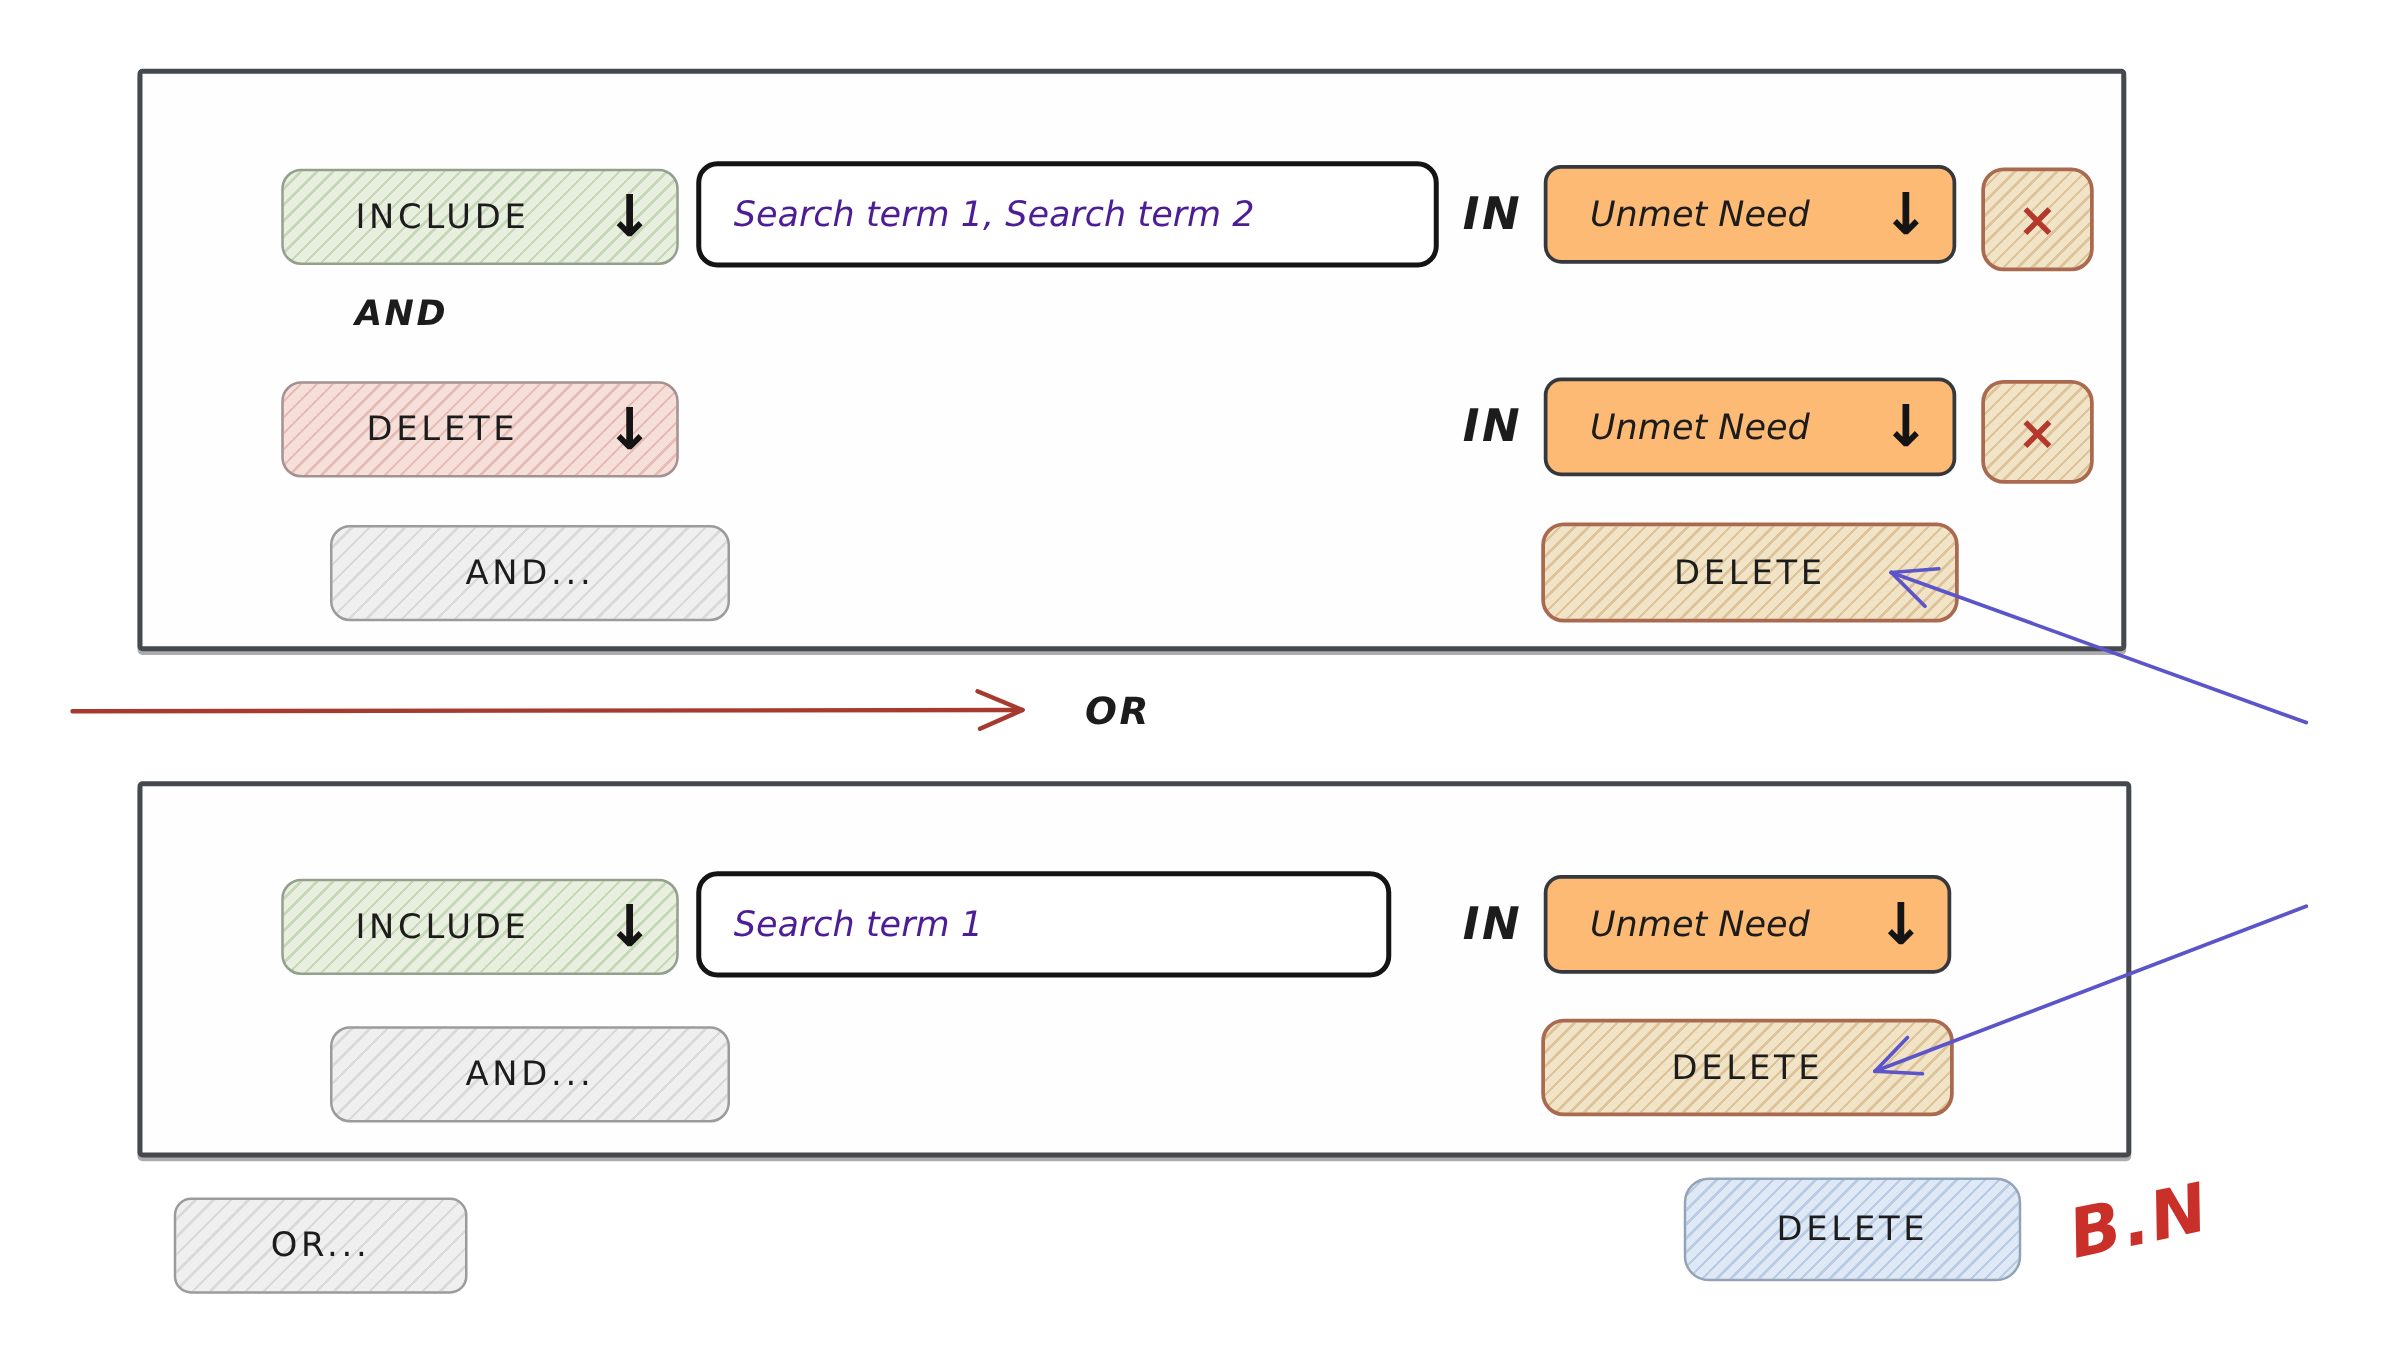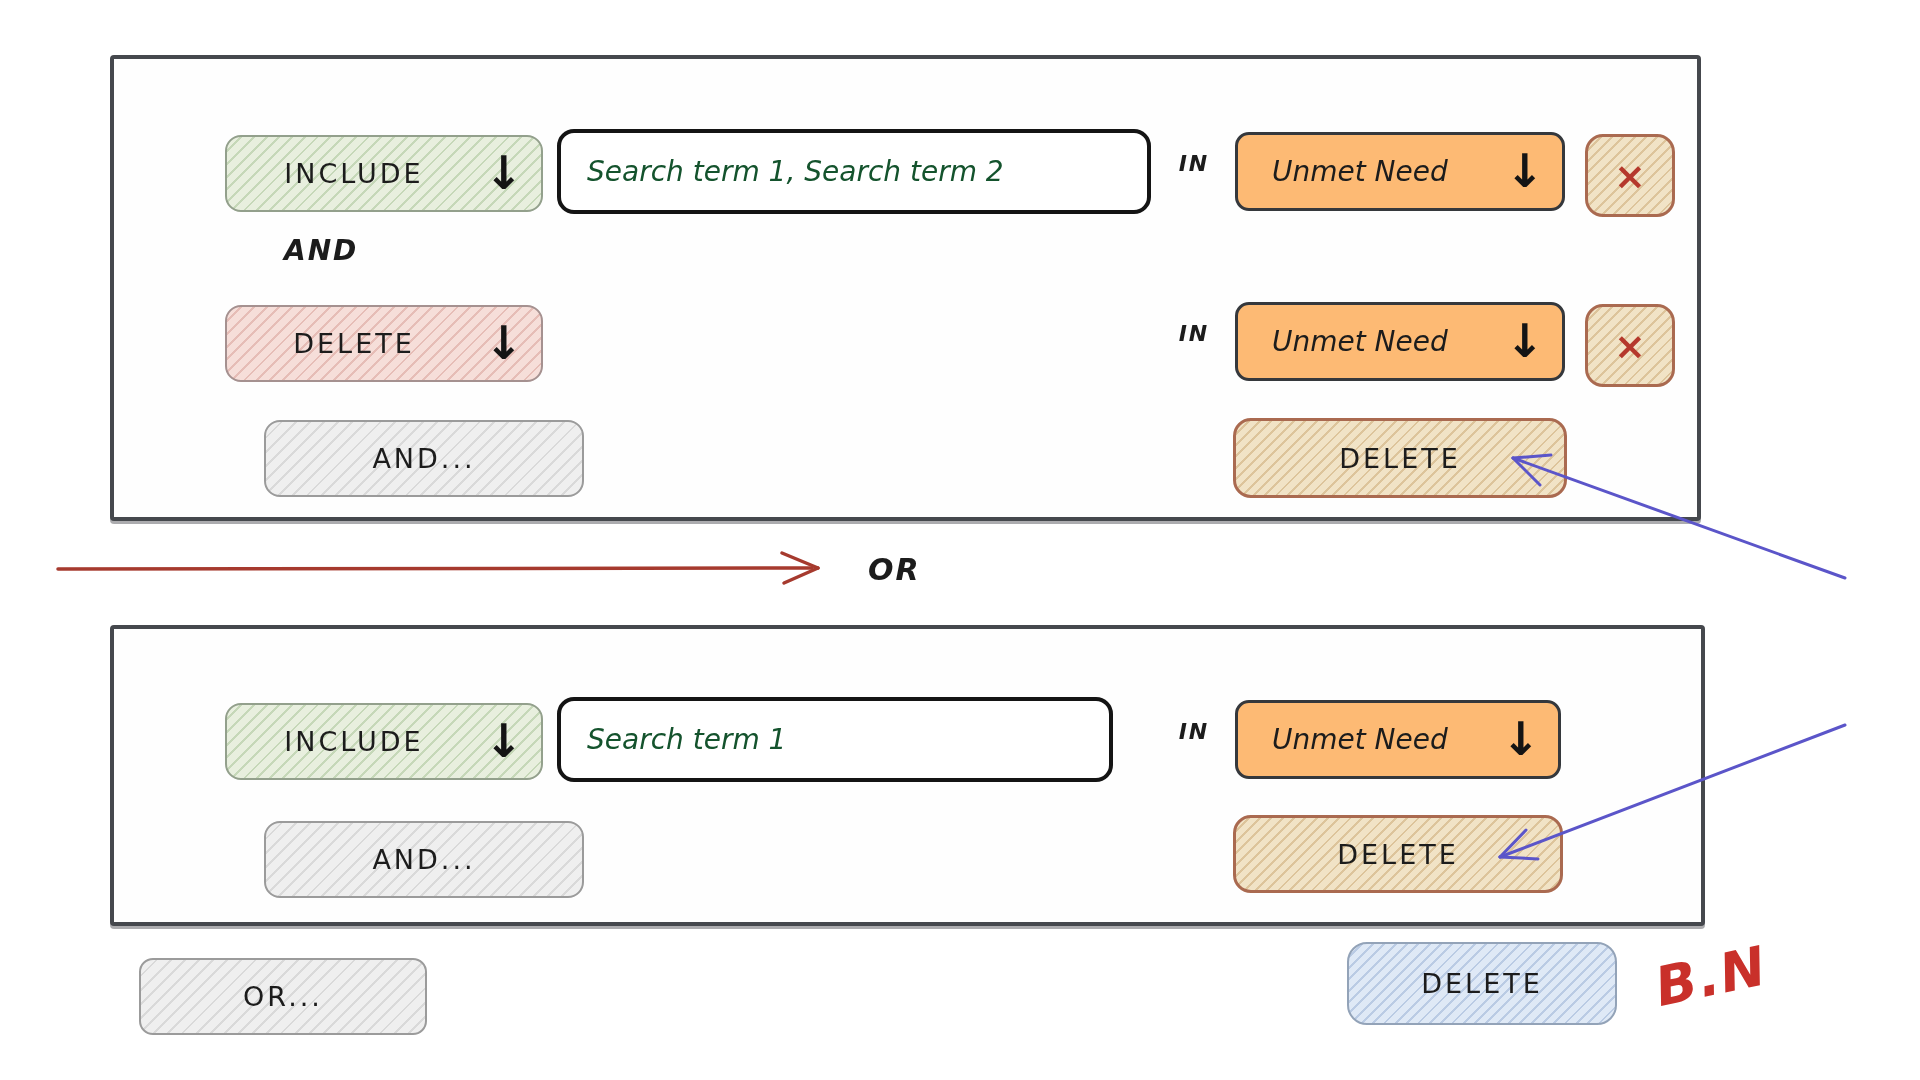"Search term 1, Search term" .term-input { color: #14532d -> #4c1d95 }
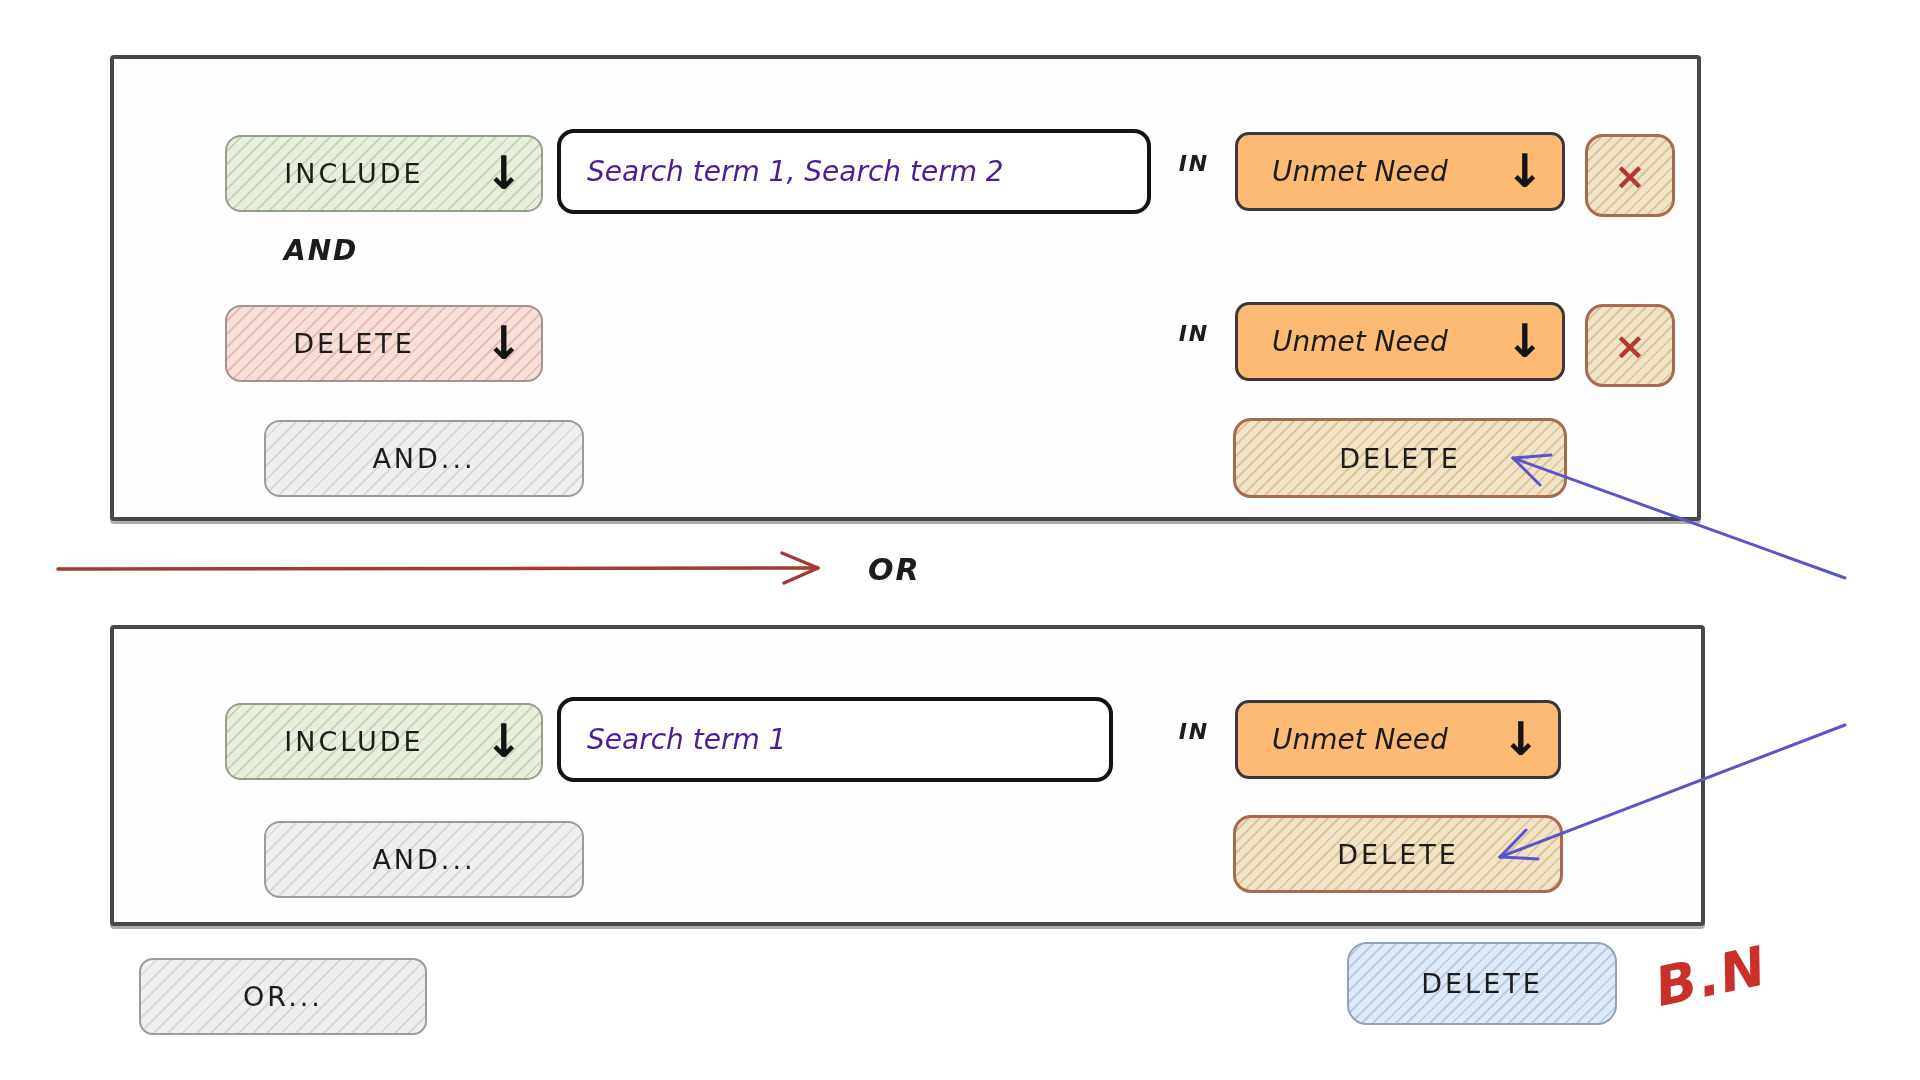"IN" .in-label { font-size: 22px -> 36px }
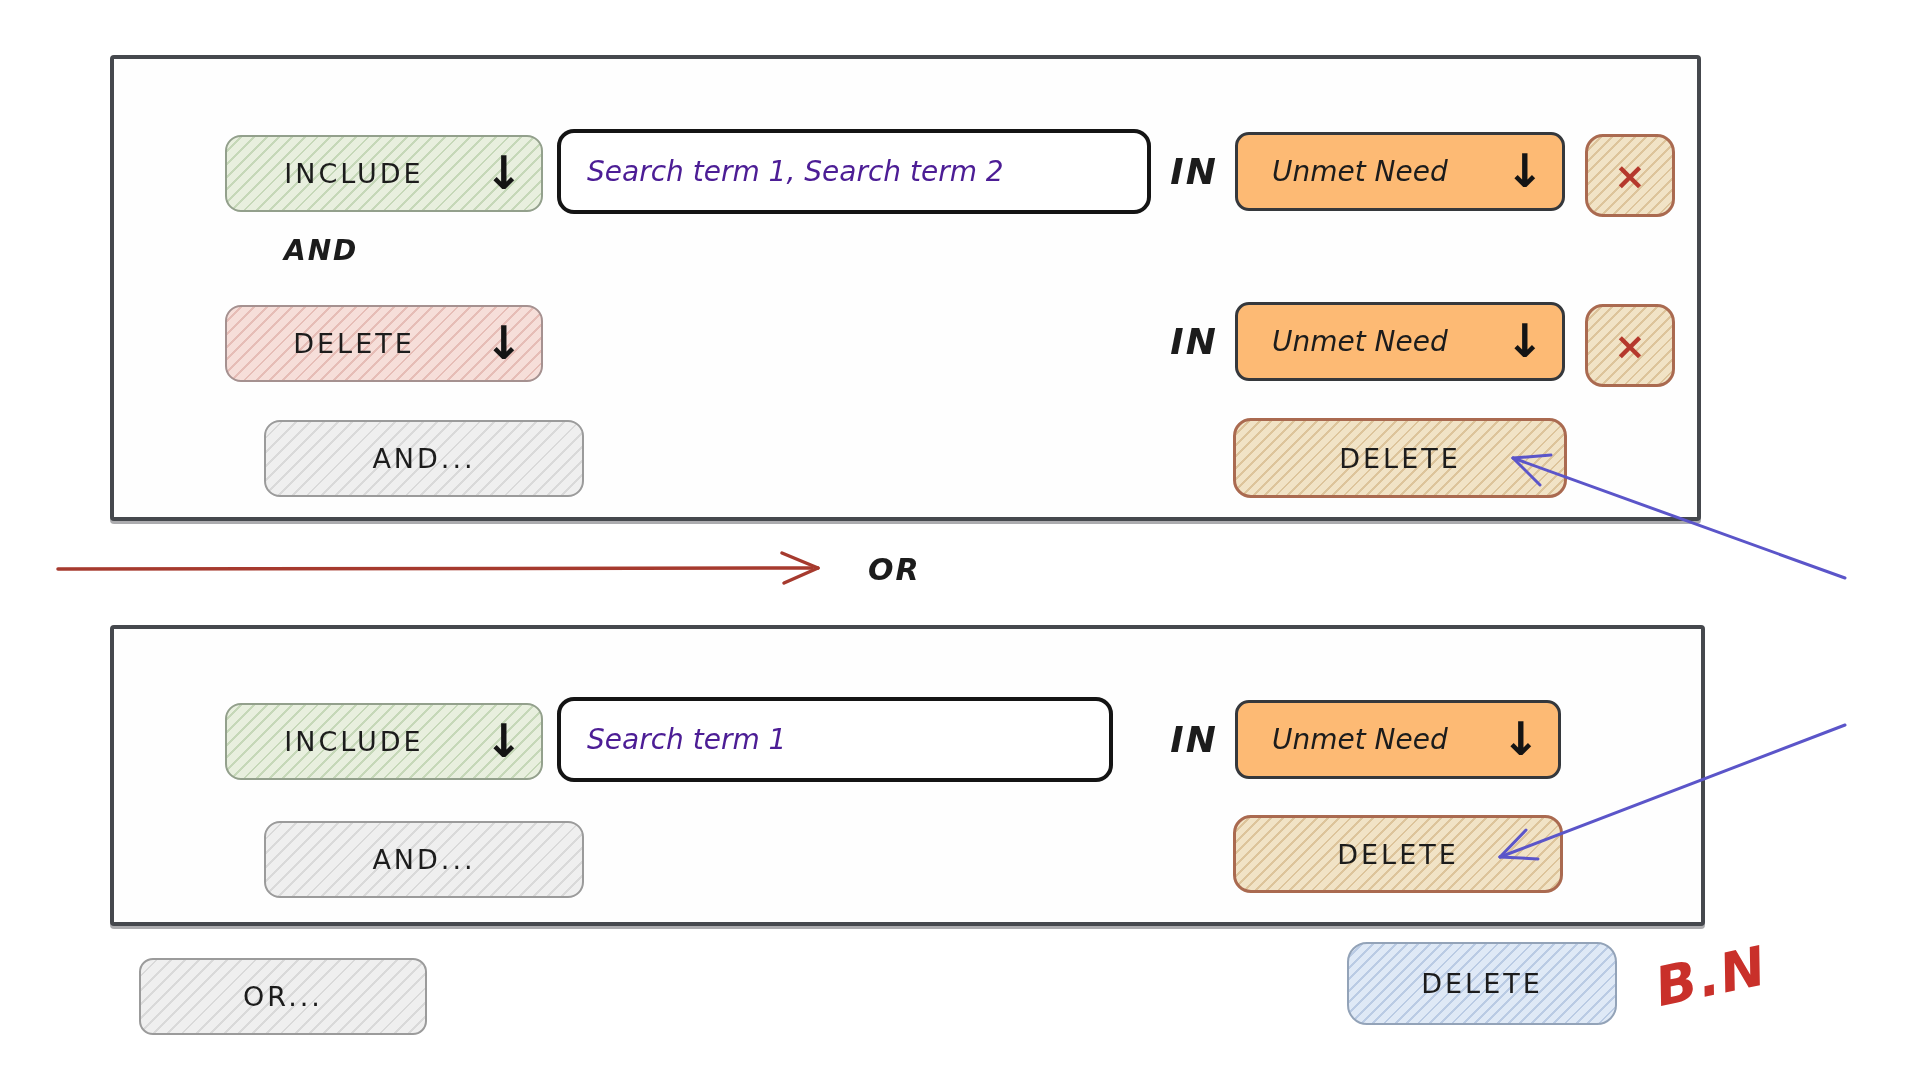"OR..." div.btn { width: 288px -> 235px }
